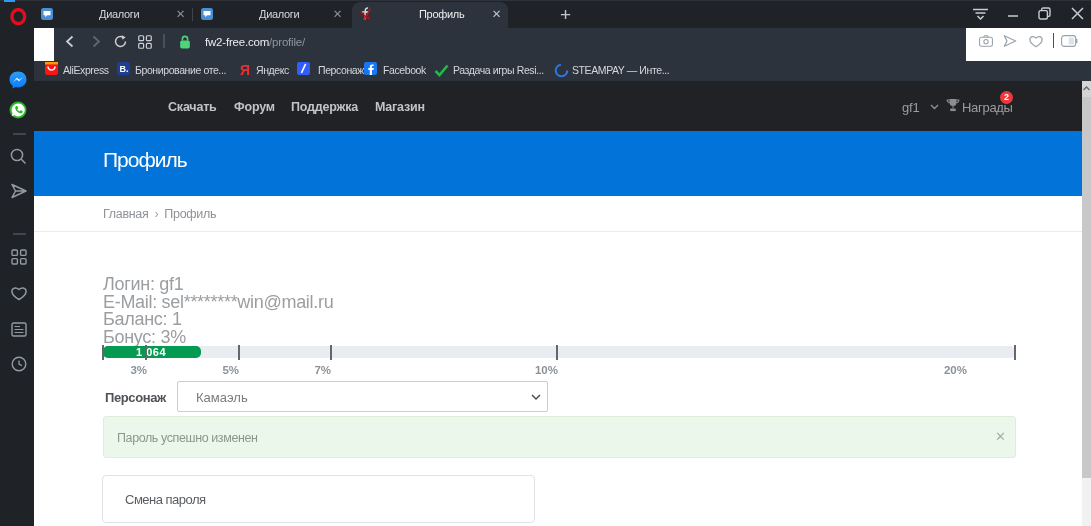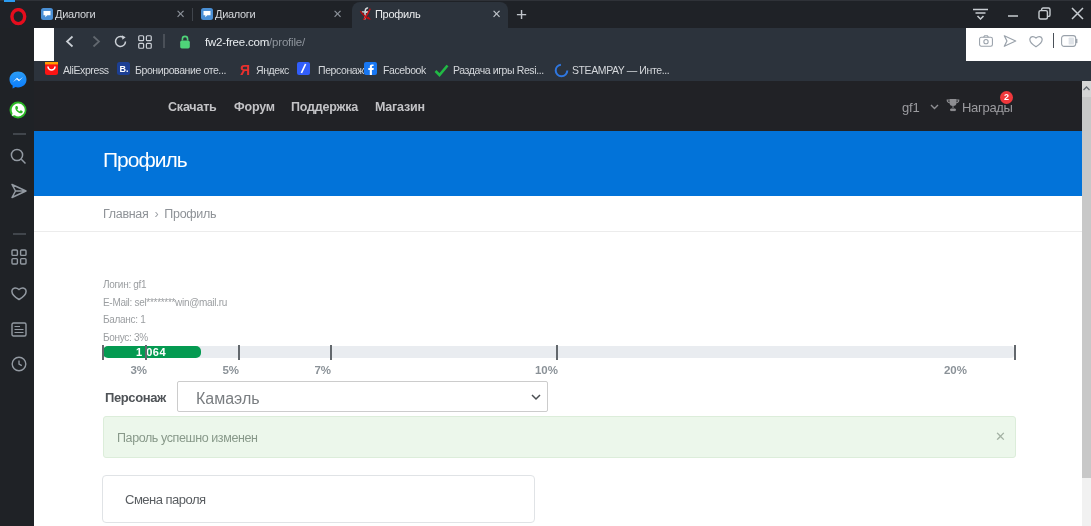"Диалоги" .tabtext { margin-left: none -> 44px }
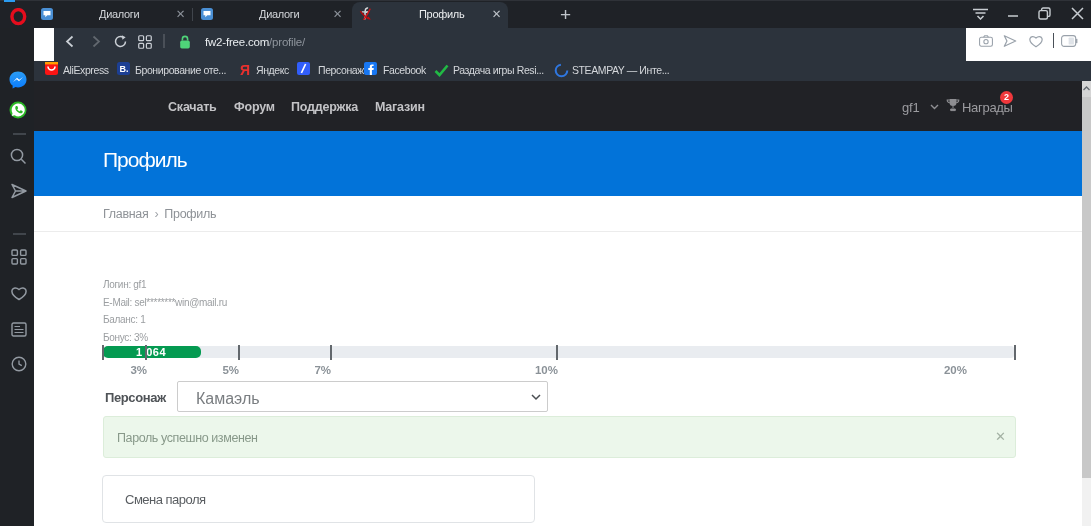"Логин: gf1" #infoblock { font-size: 10px -> 18px }
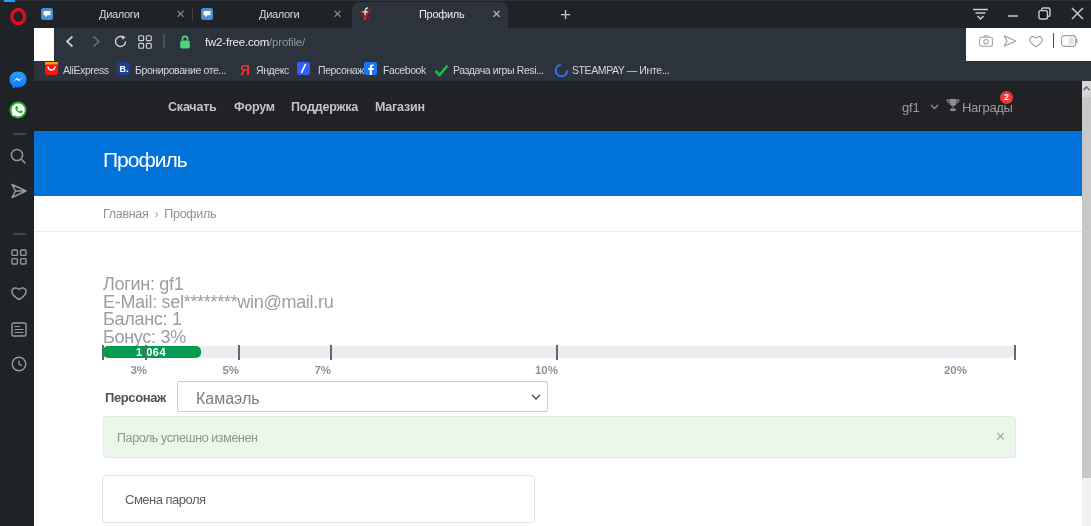"Камаэль" #charseltext { font-size: 16px -> 13px }
